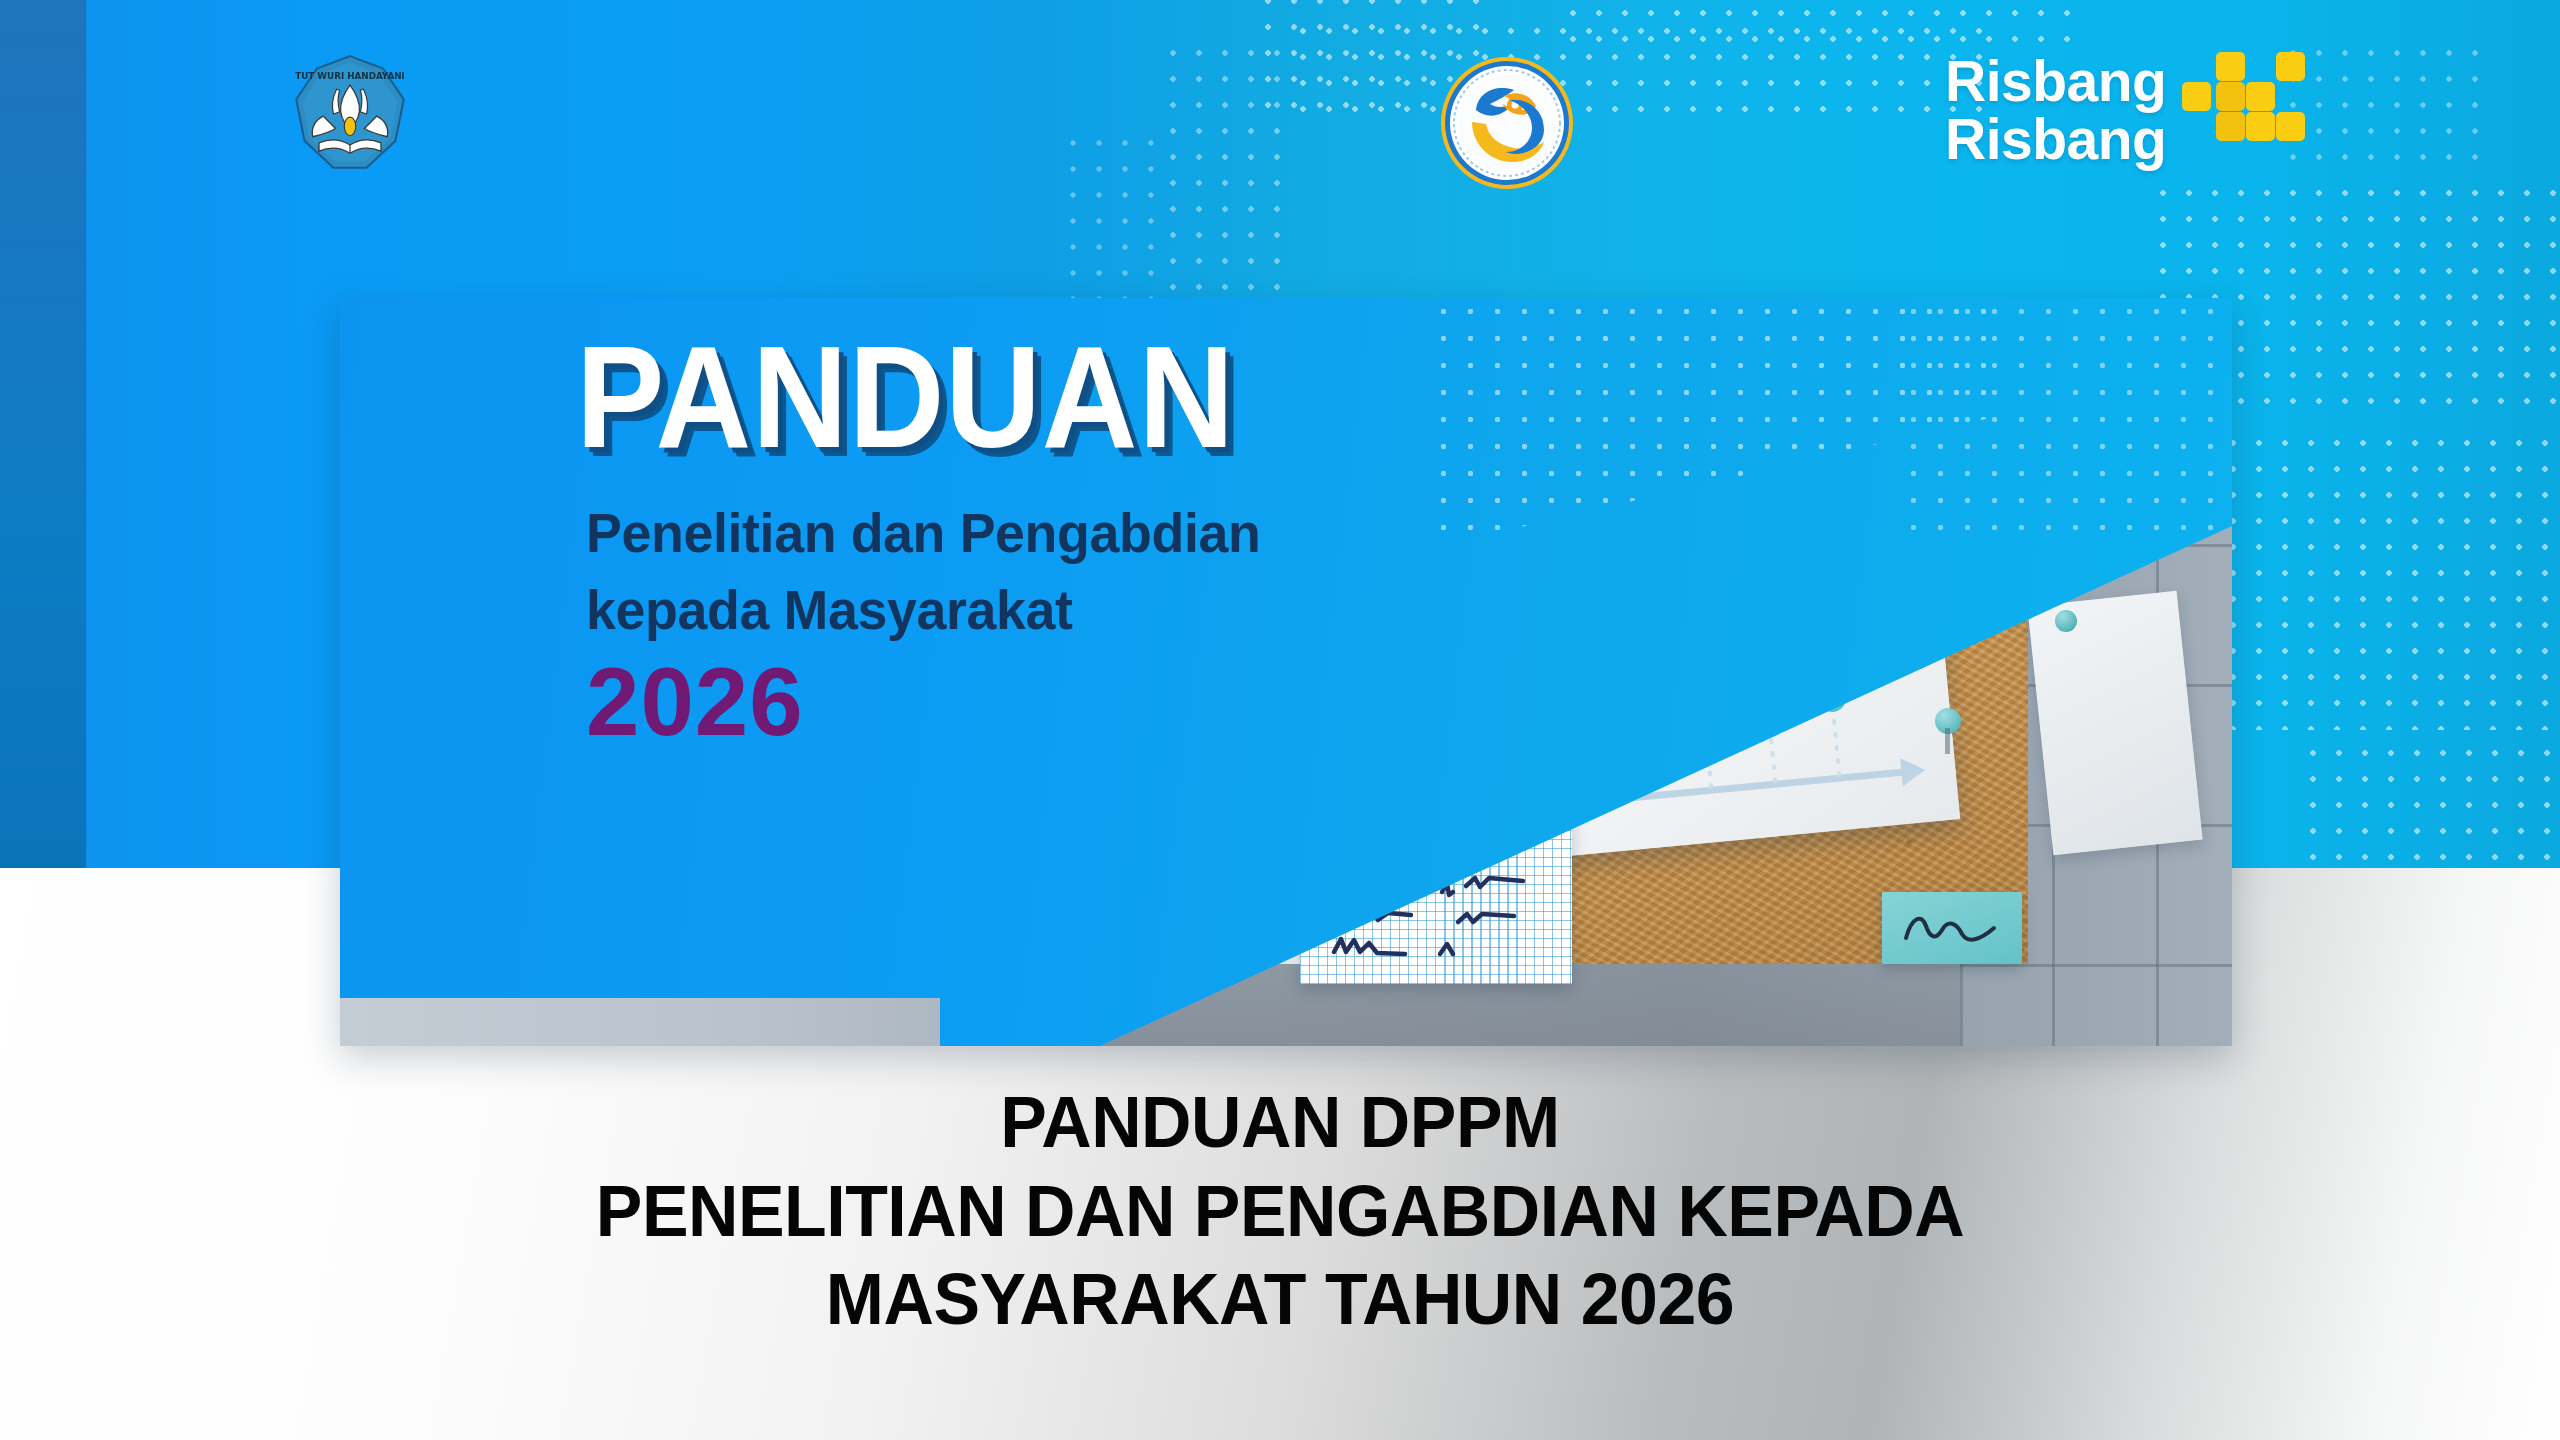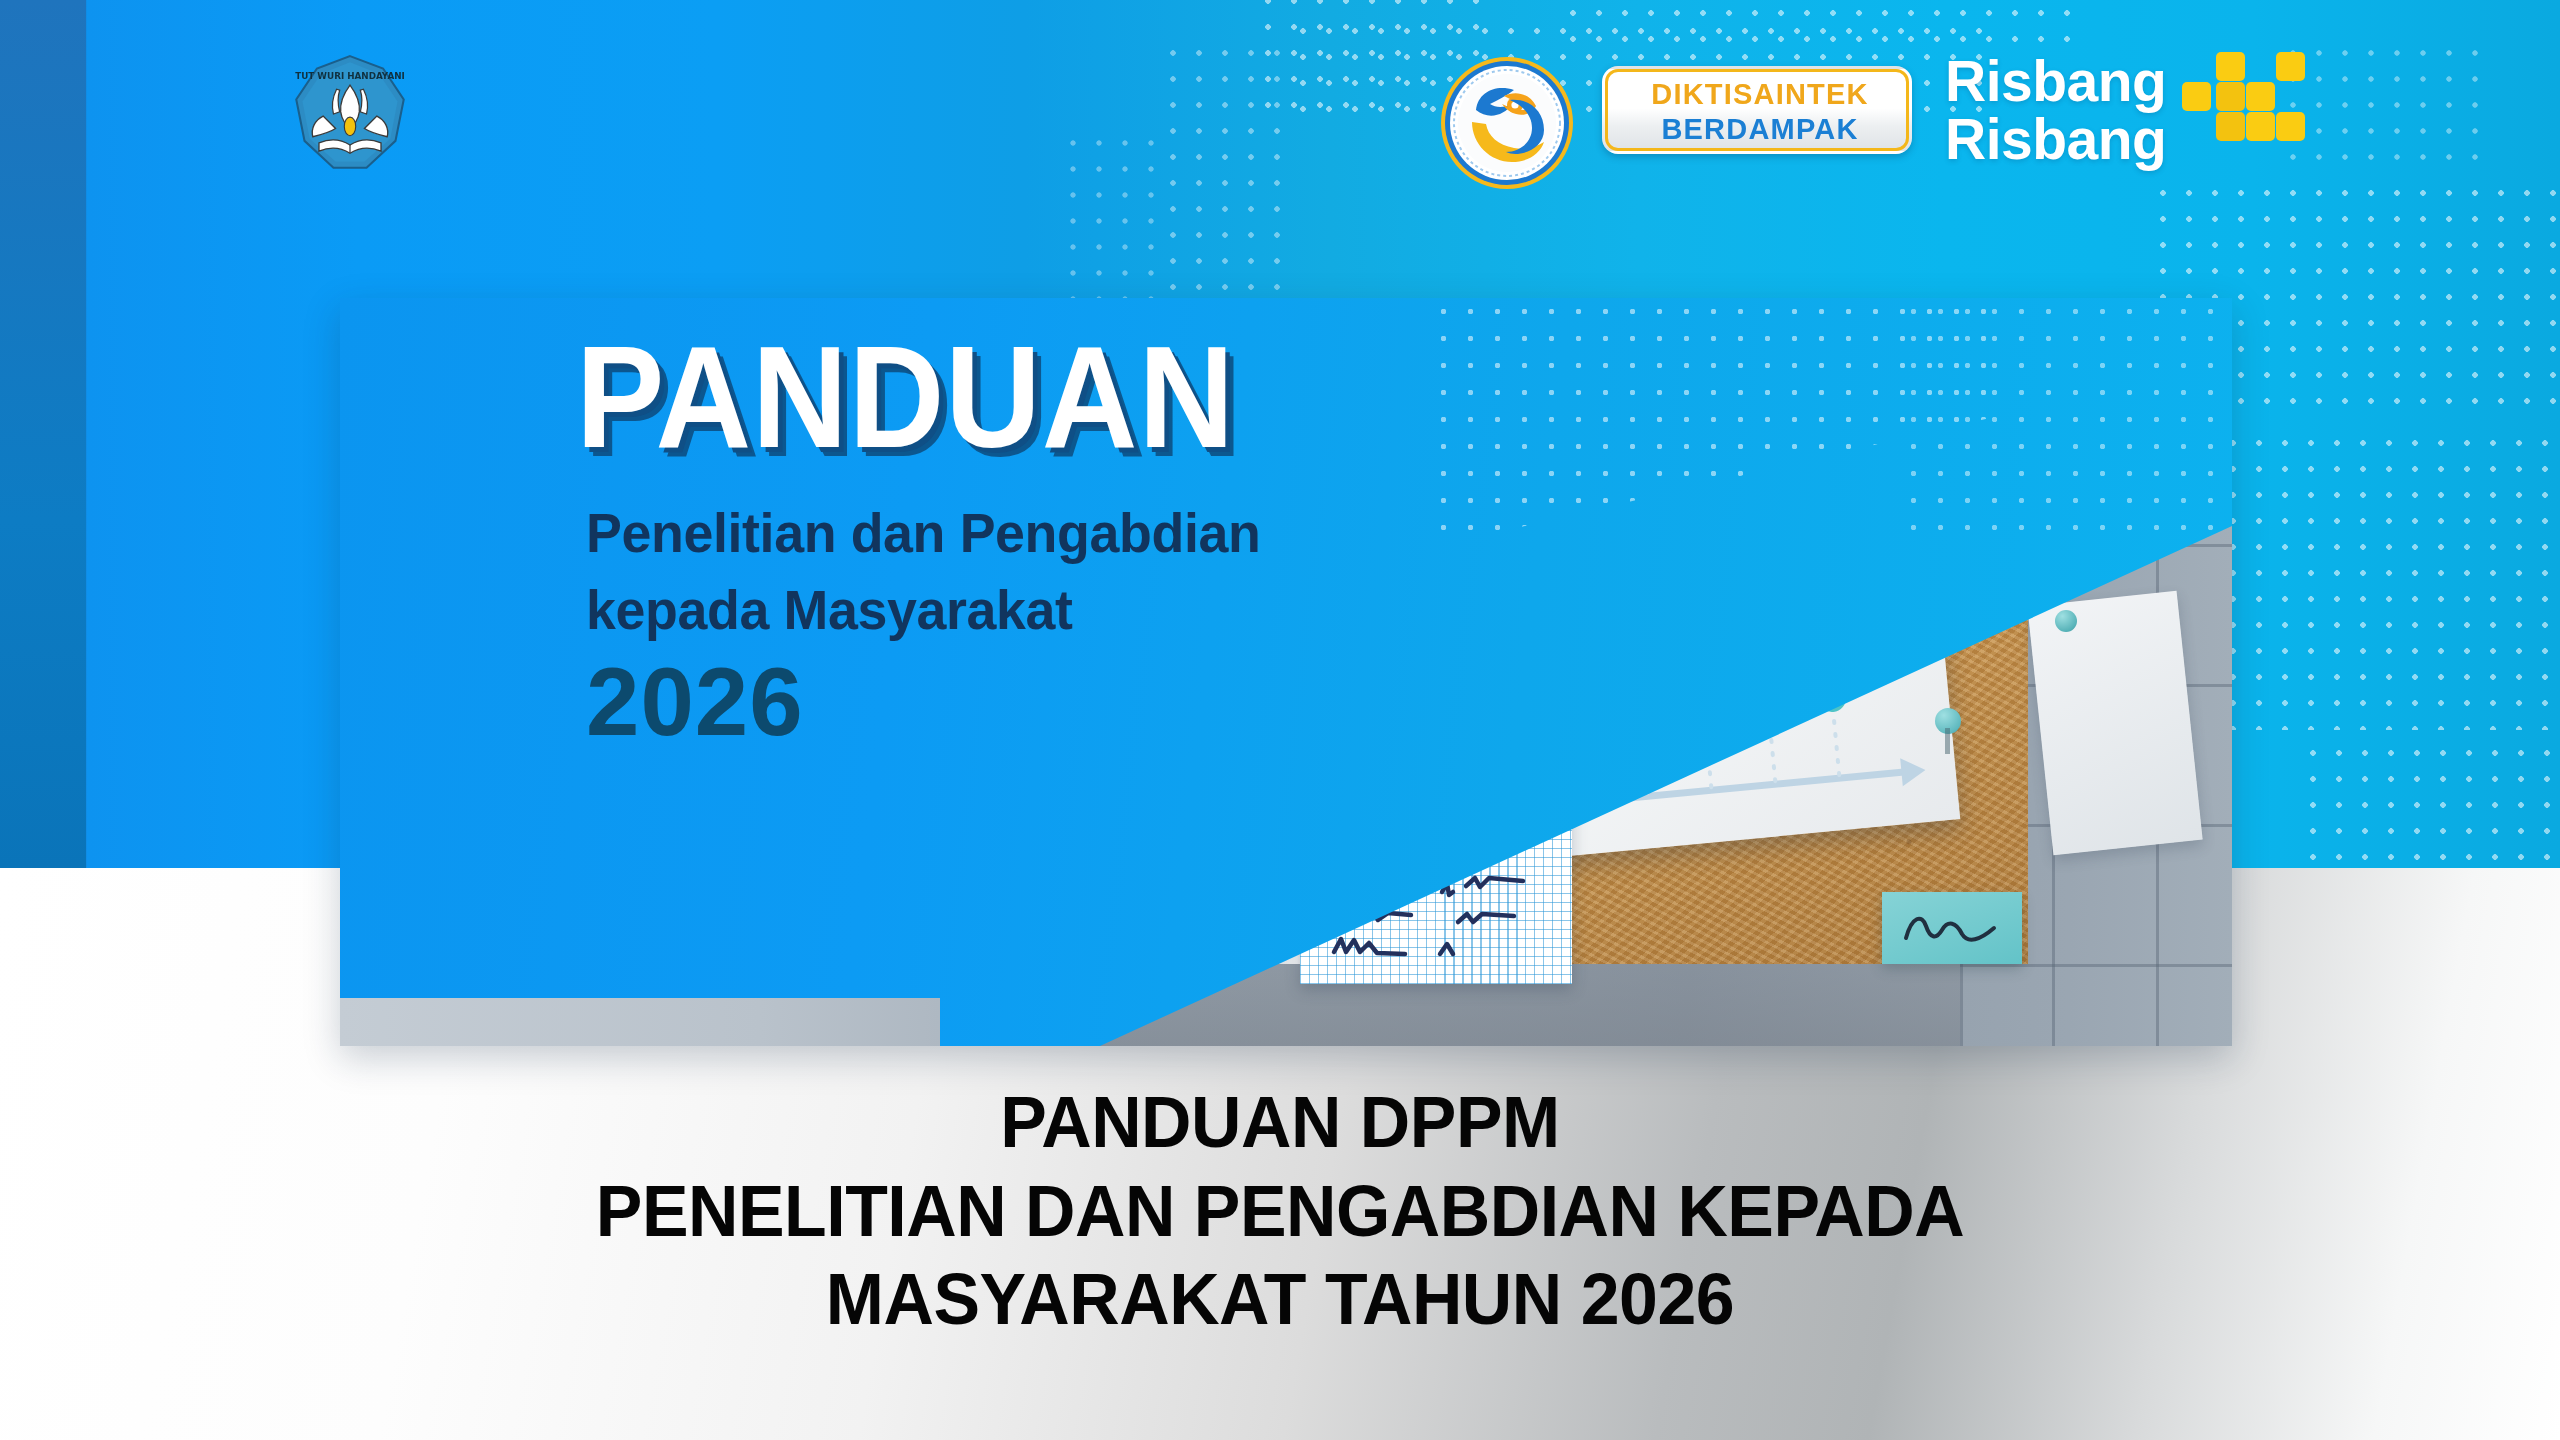"DIKTISAINTEK" div { html: <div> <div>DIKTISAINTEK</div> <div>BERDAMPAK</div> </div> -> none }
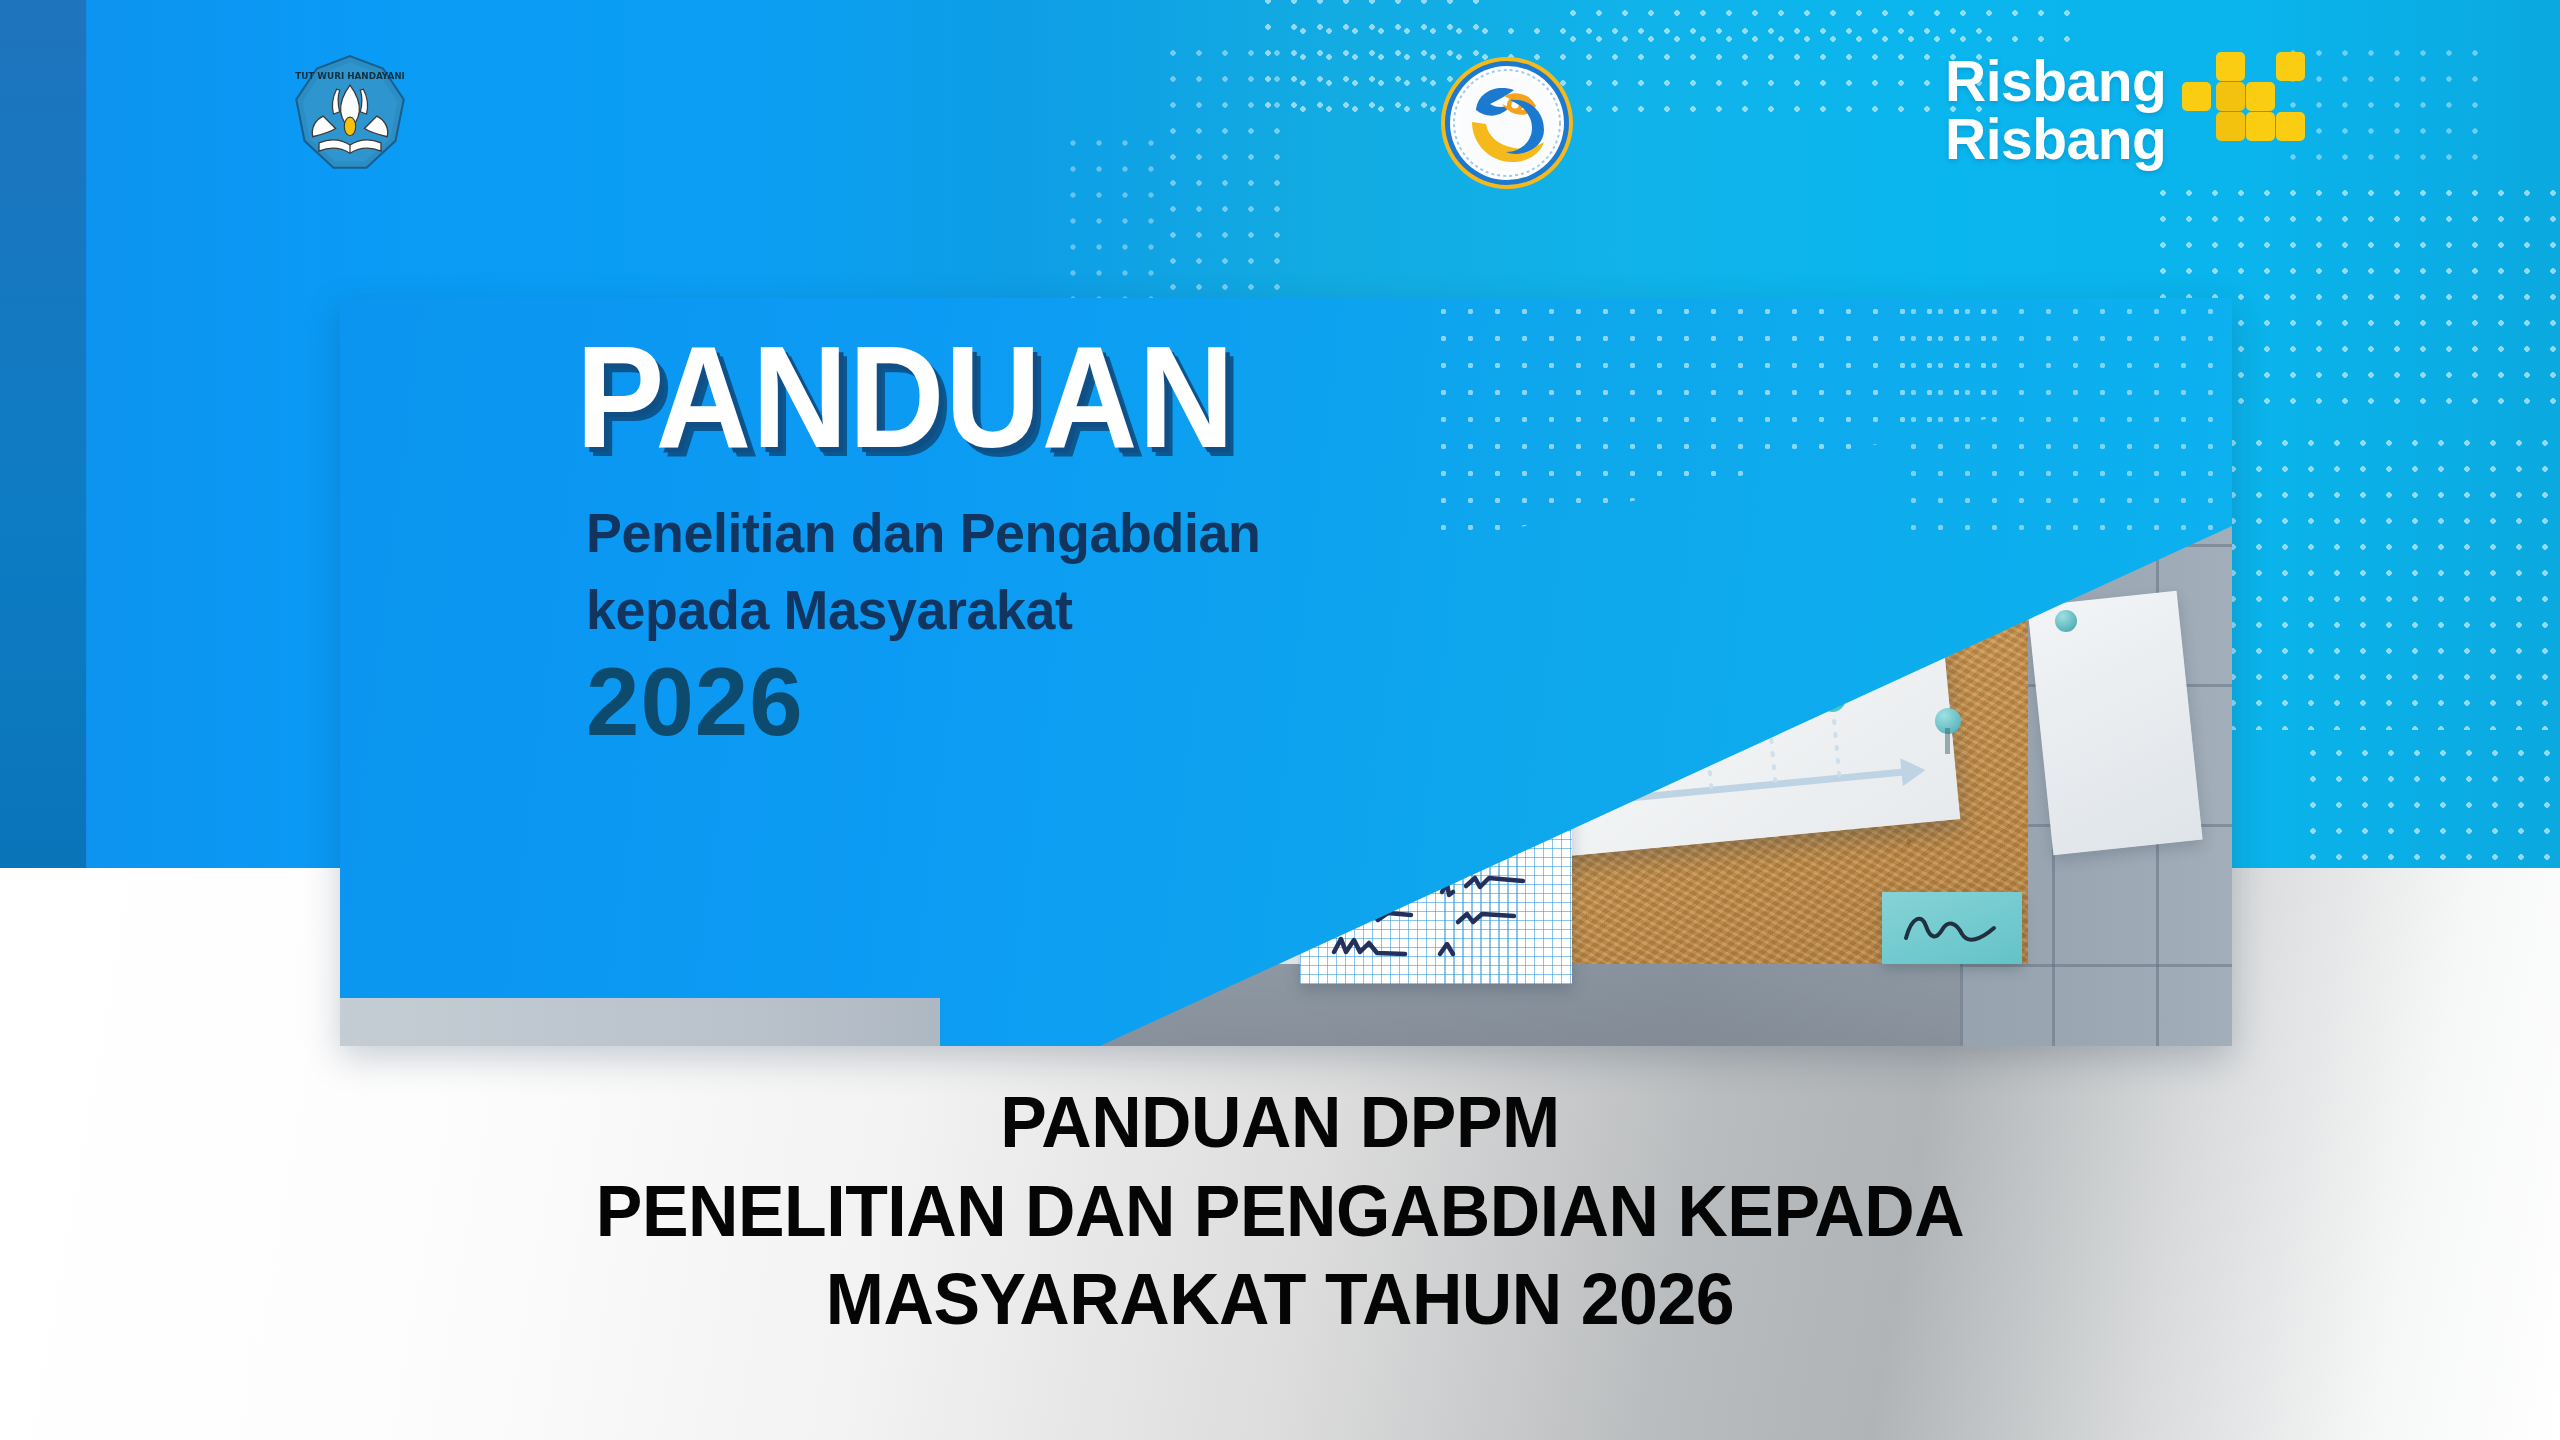"2026" #banner-year { color: #0c4a6e -> #701a75 }
